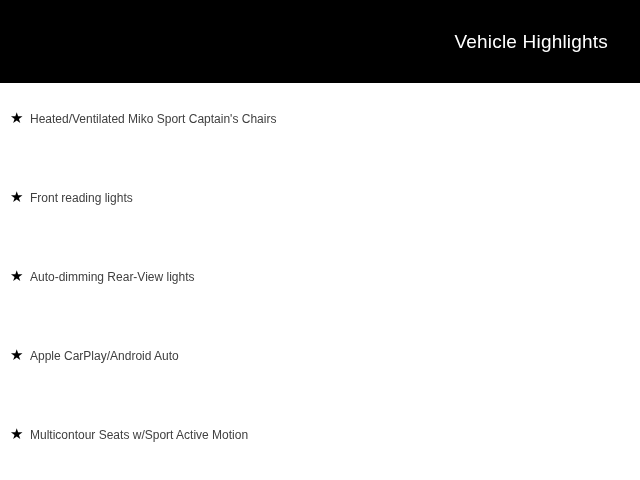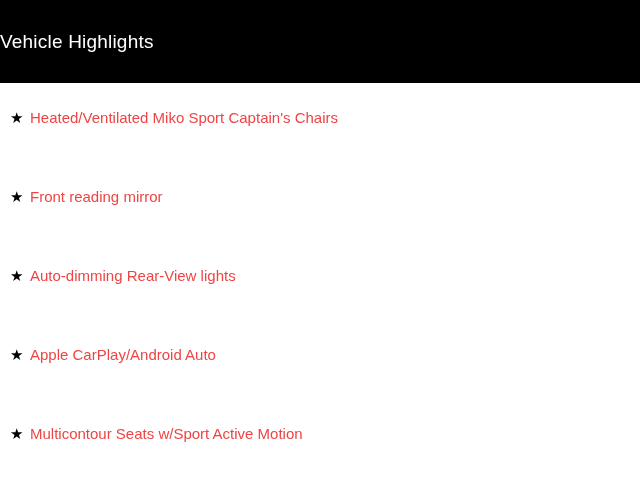"Vehicle Highlights" .header { justify-content: none -> flex-end }
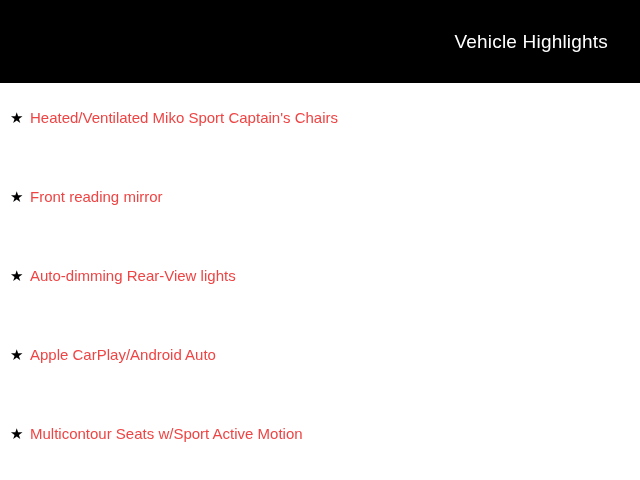"Heated/Ventilated Miko Sport Captain's" .highlight-text { color: #ef4444 -> #404040; font-size: 15px -> 12px }
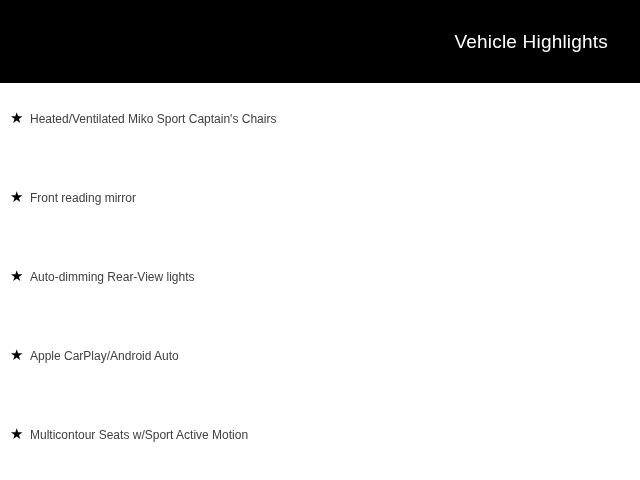"Front reading mirror" span.highlight-text { text: mirror -> lights }
